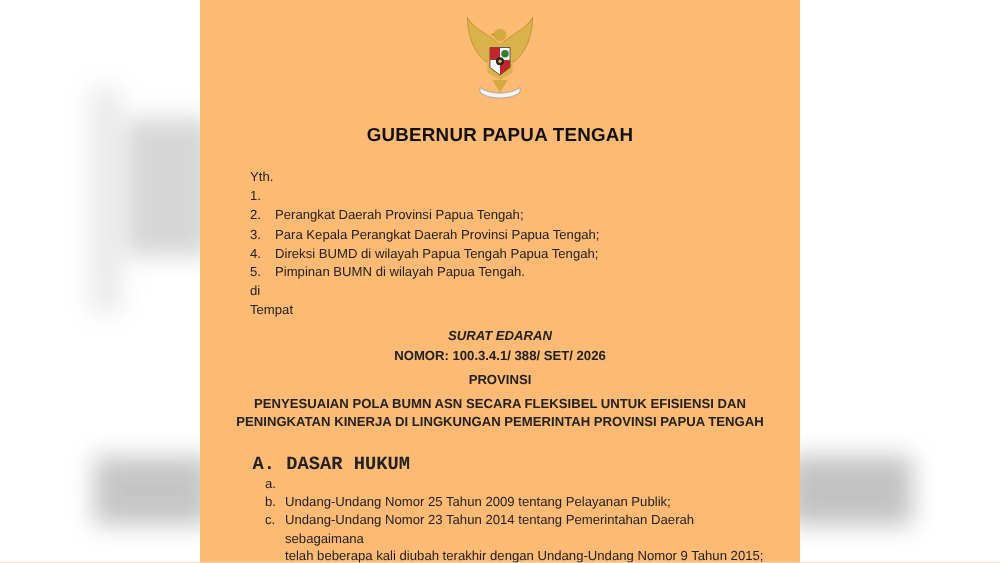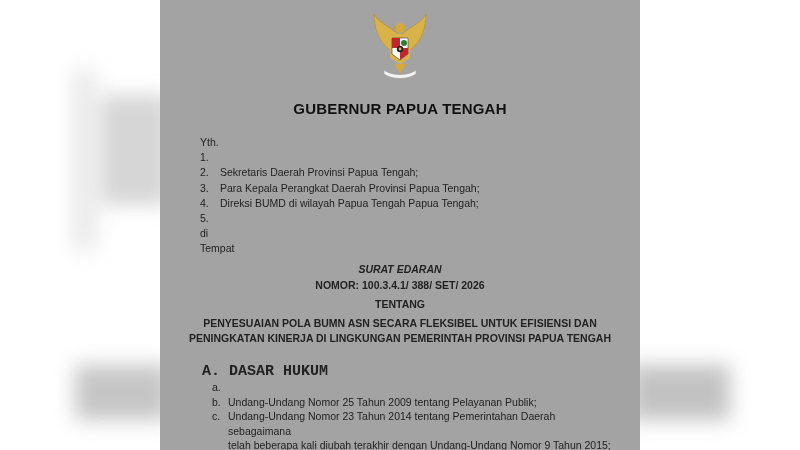"GUBERNUR PAPUA TENGAH" .page { background: #a3a3a3 -> #fdba74 }
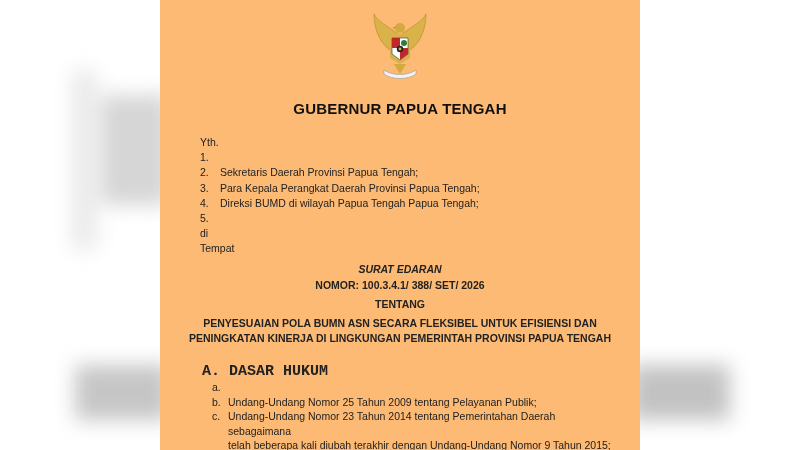"Sekretaris Daerah Provinsi Papua Tengah;" span { text: Sekretaris -> Perangkat }
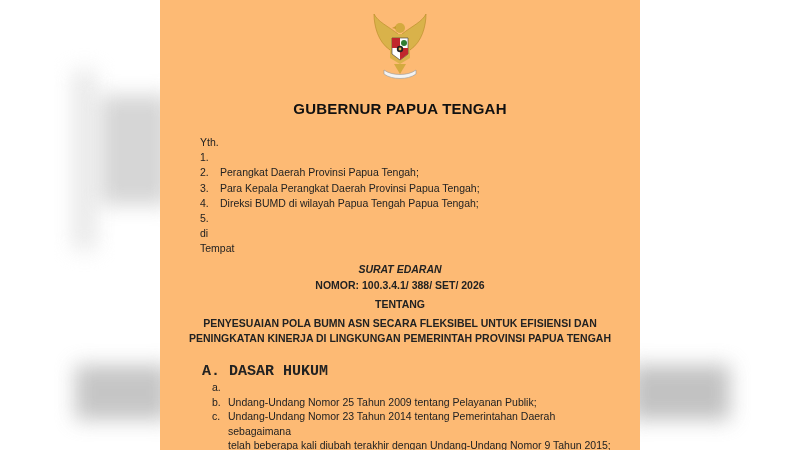"Pimpinan BUMN di wilayah Papua" span { html: none -> <span>Pimpinan BUMN di wilayah Papua Tengah.</span> }
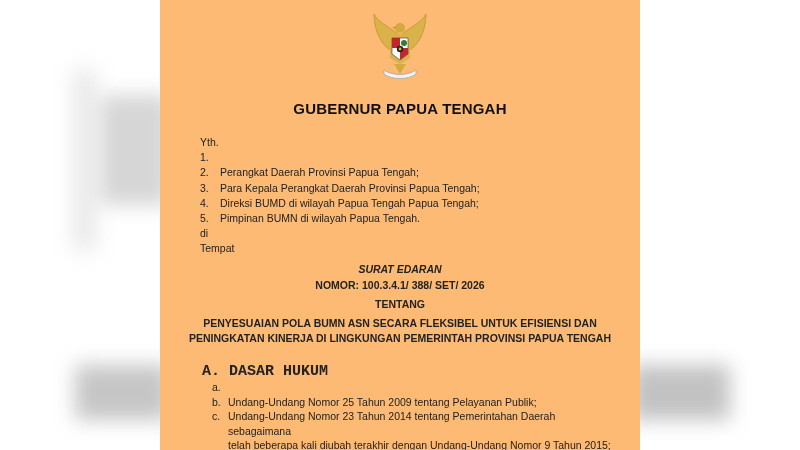"TENTANG" div.center-block { text: TENTANG -> PROVINSI }
